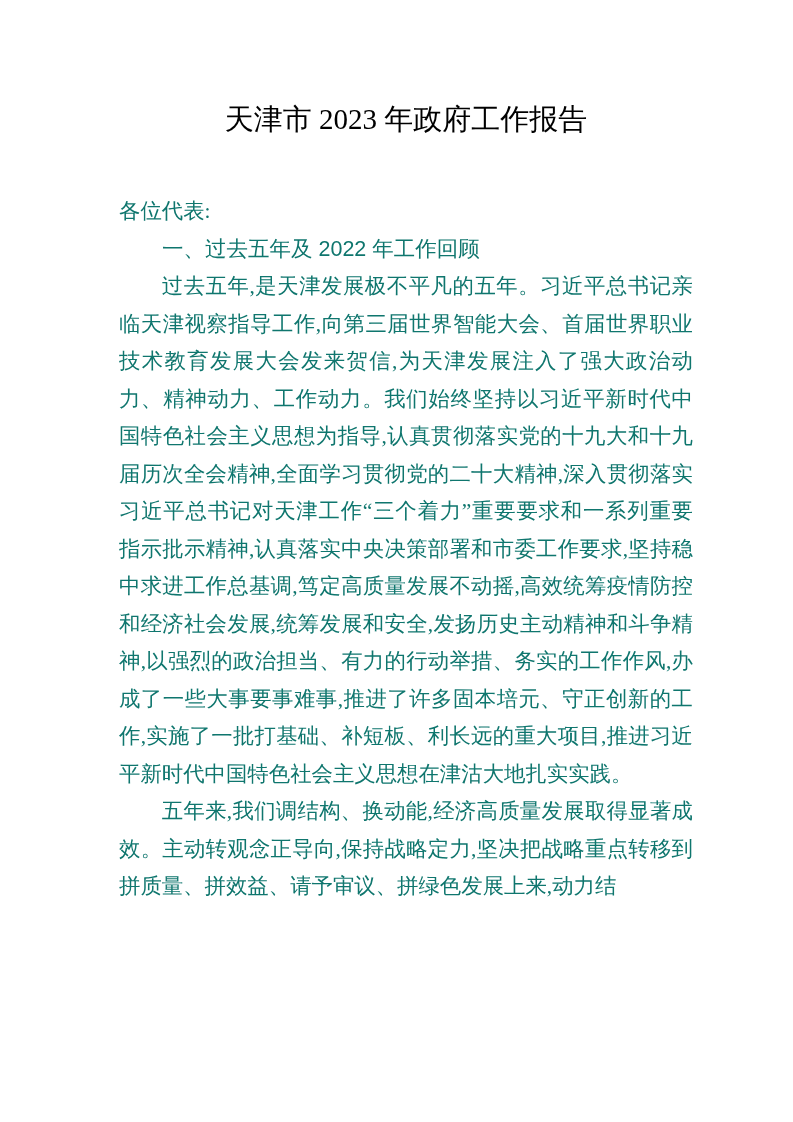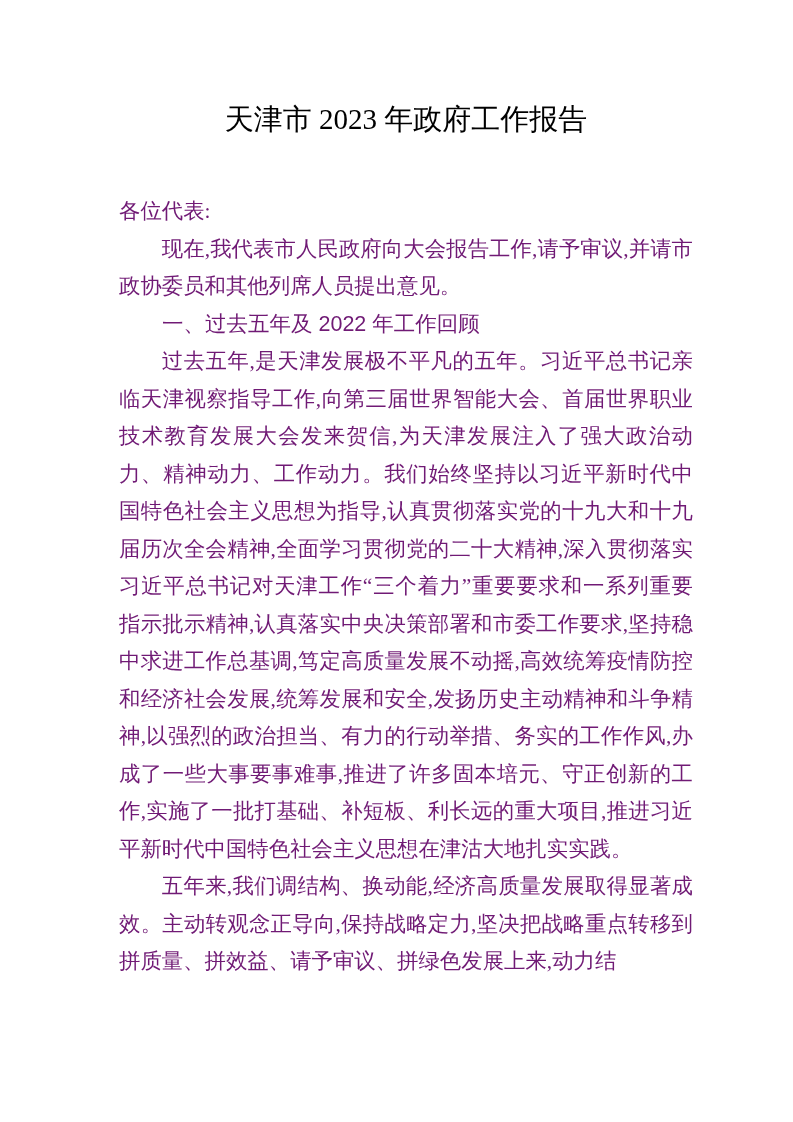"各位代表:" .content p { color: #701a75 -> #0f766e }
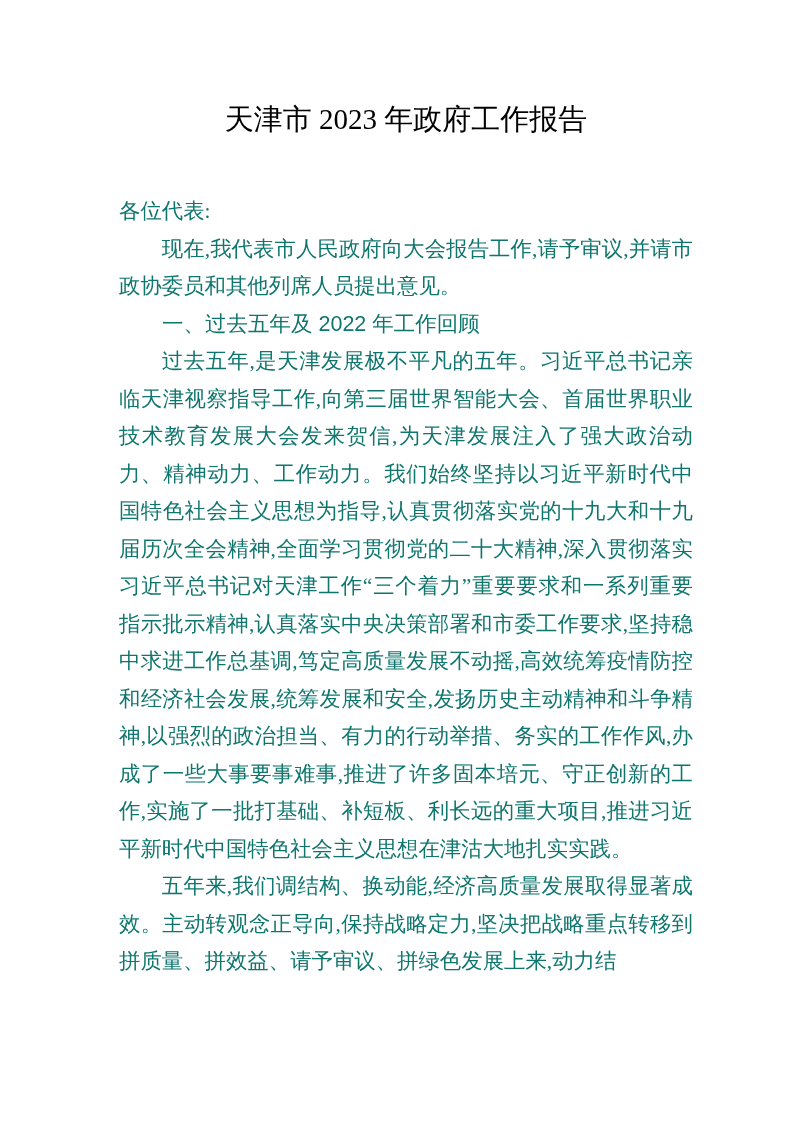"现在,我代表市人民政府向大会报告工作,请予审议,并请市政协委员和其他列席人员提出" p.body { html: <p>现在,我代表市人民政府向大会报告工作,请予审议,并请市政协委员和其他列席人员提出意见。</p> -> none }
